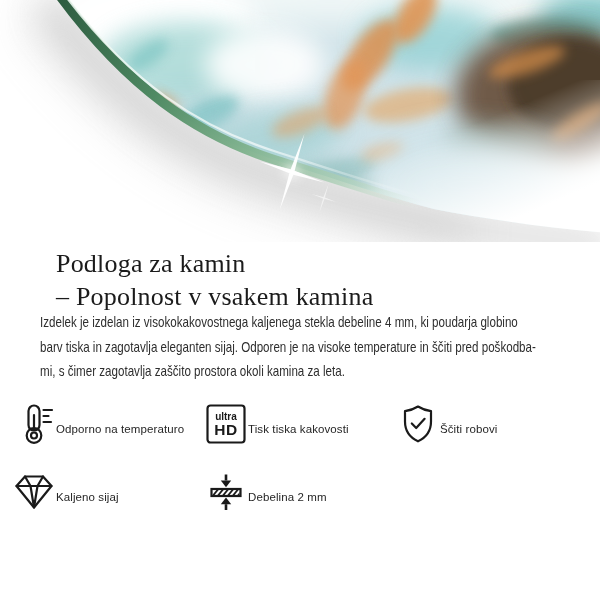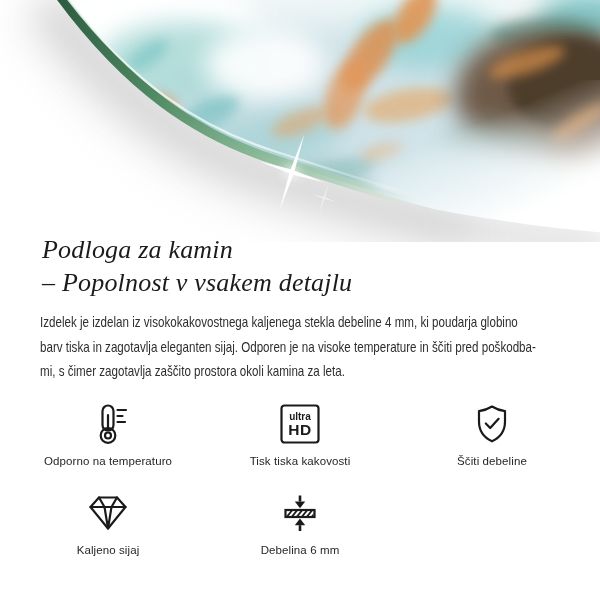"Podloga za kamin" h1.heading { font-style: italic -> none; margin: 2px -> 16px }
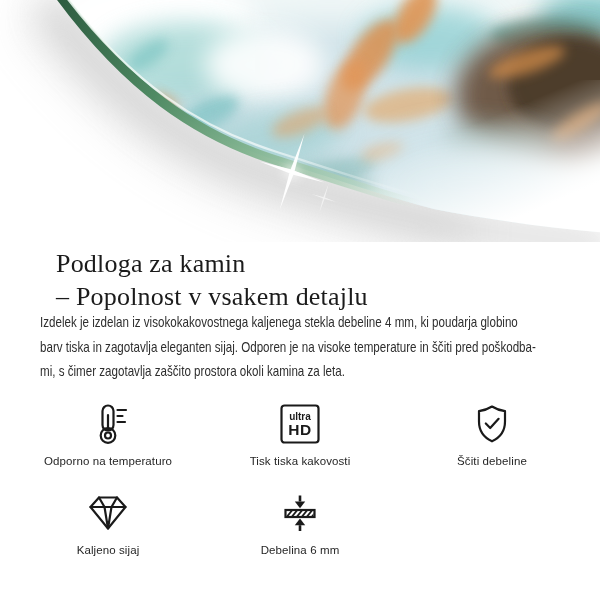"– Popolnost v vsakem detajlu" div { text: detajlu -> kamina }
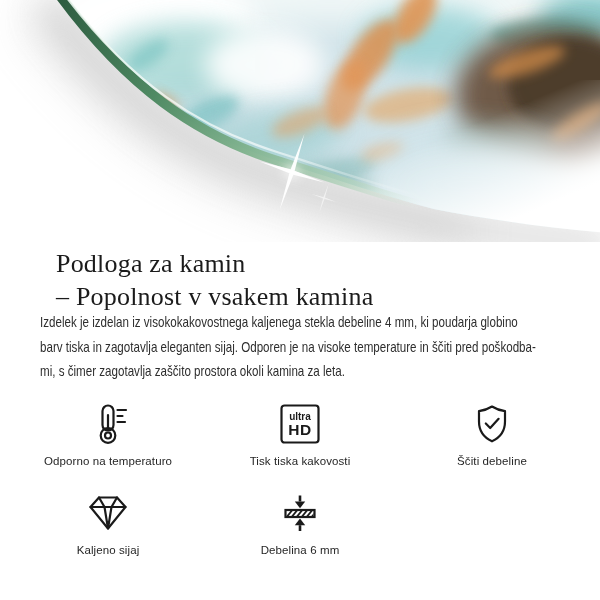"ultra" .feature { flex-direction: column -> row }
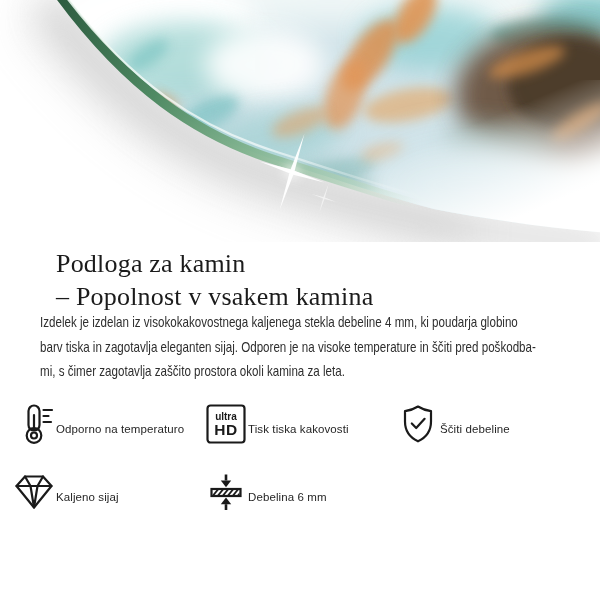"Ščiti debeline" div.flabel { text: debeline -> robovi }
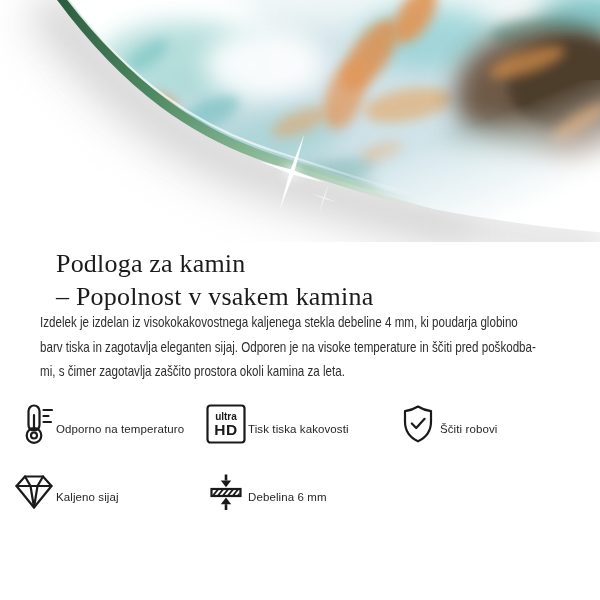"Debelina 6 mm" div.flabel { text: 6 -> 2 }
